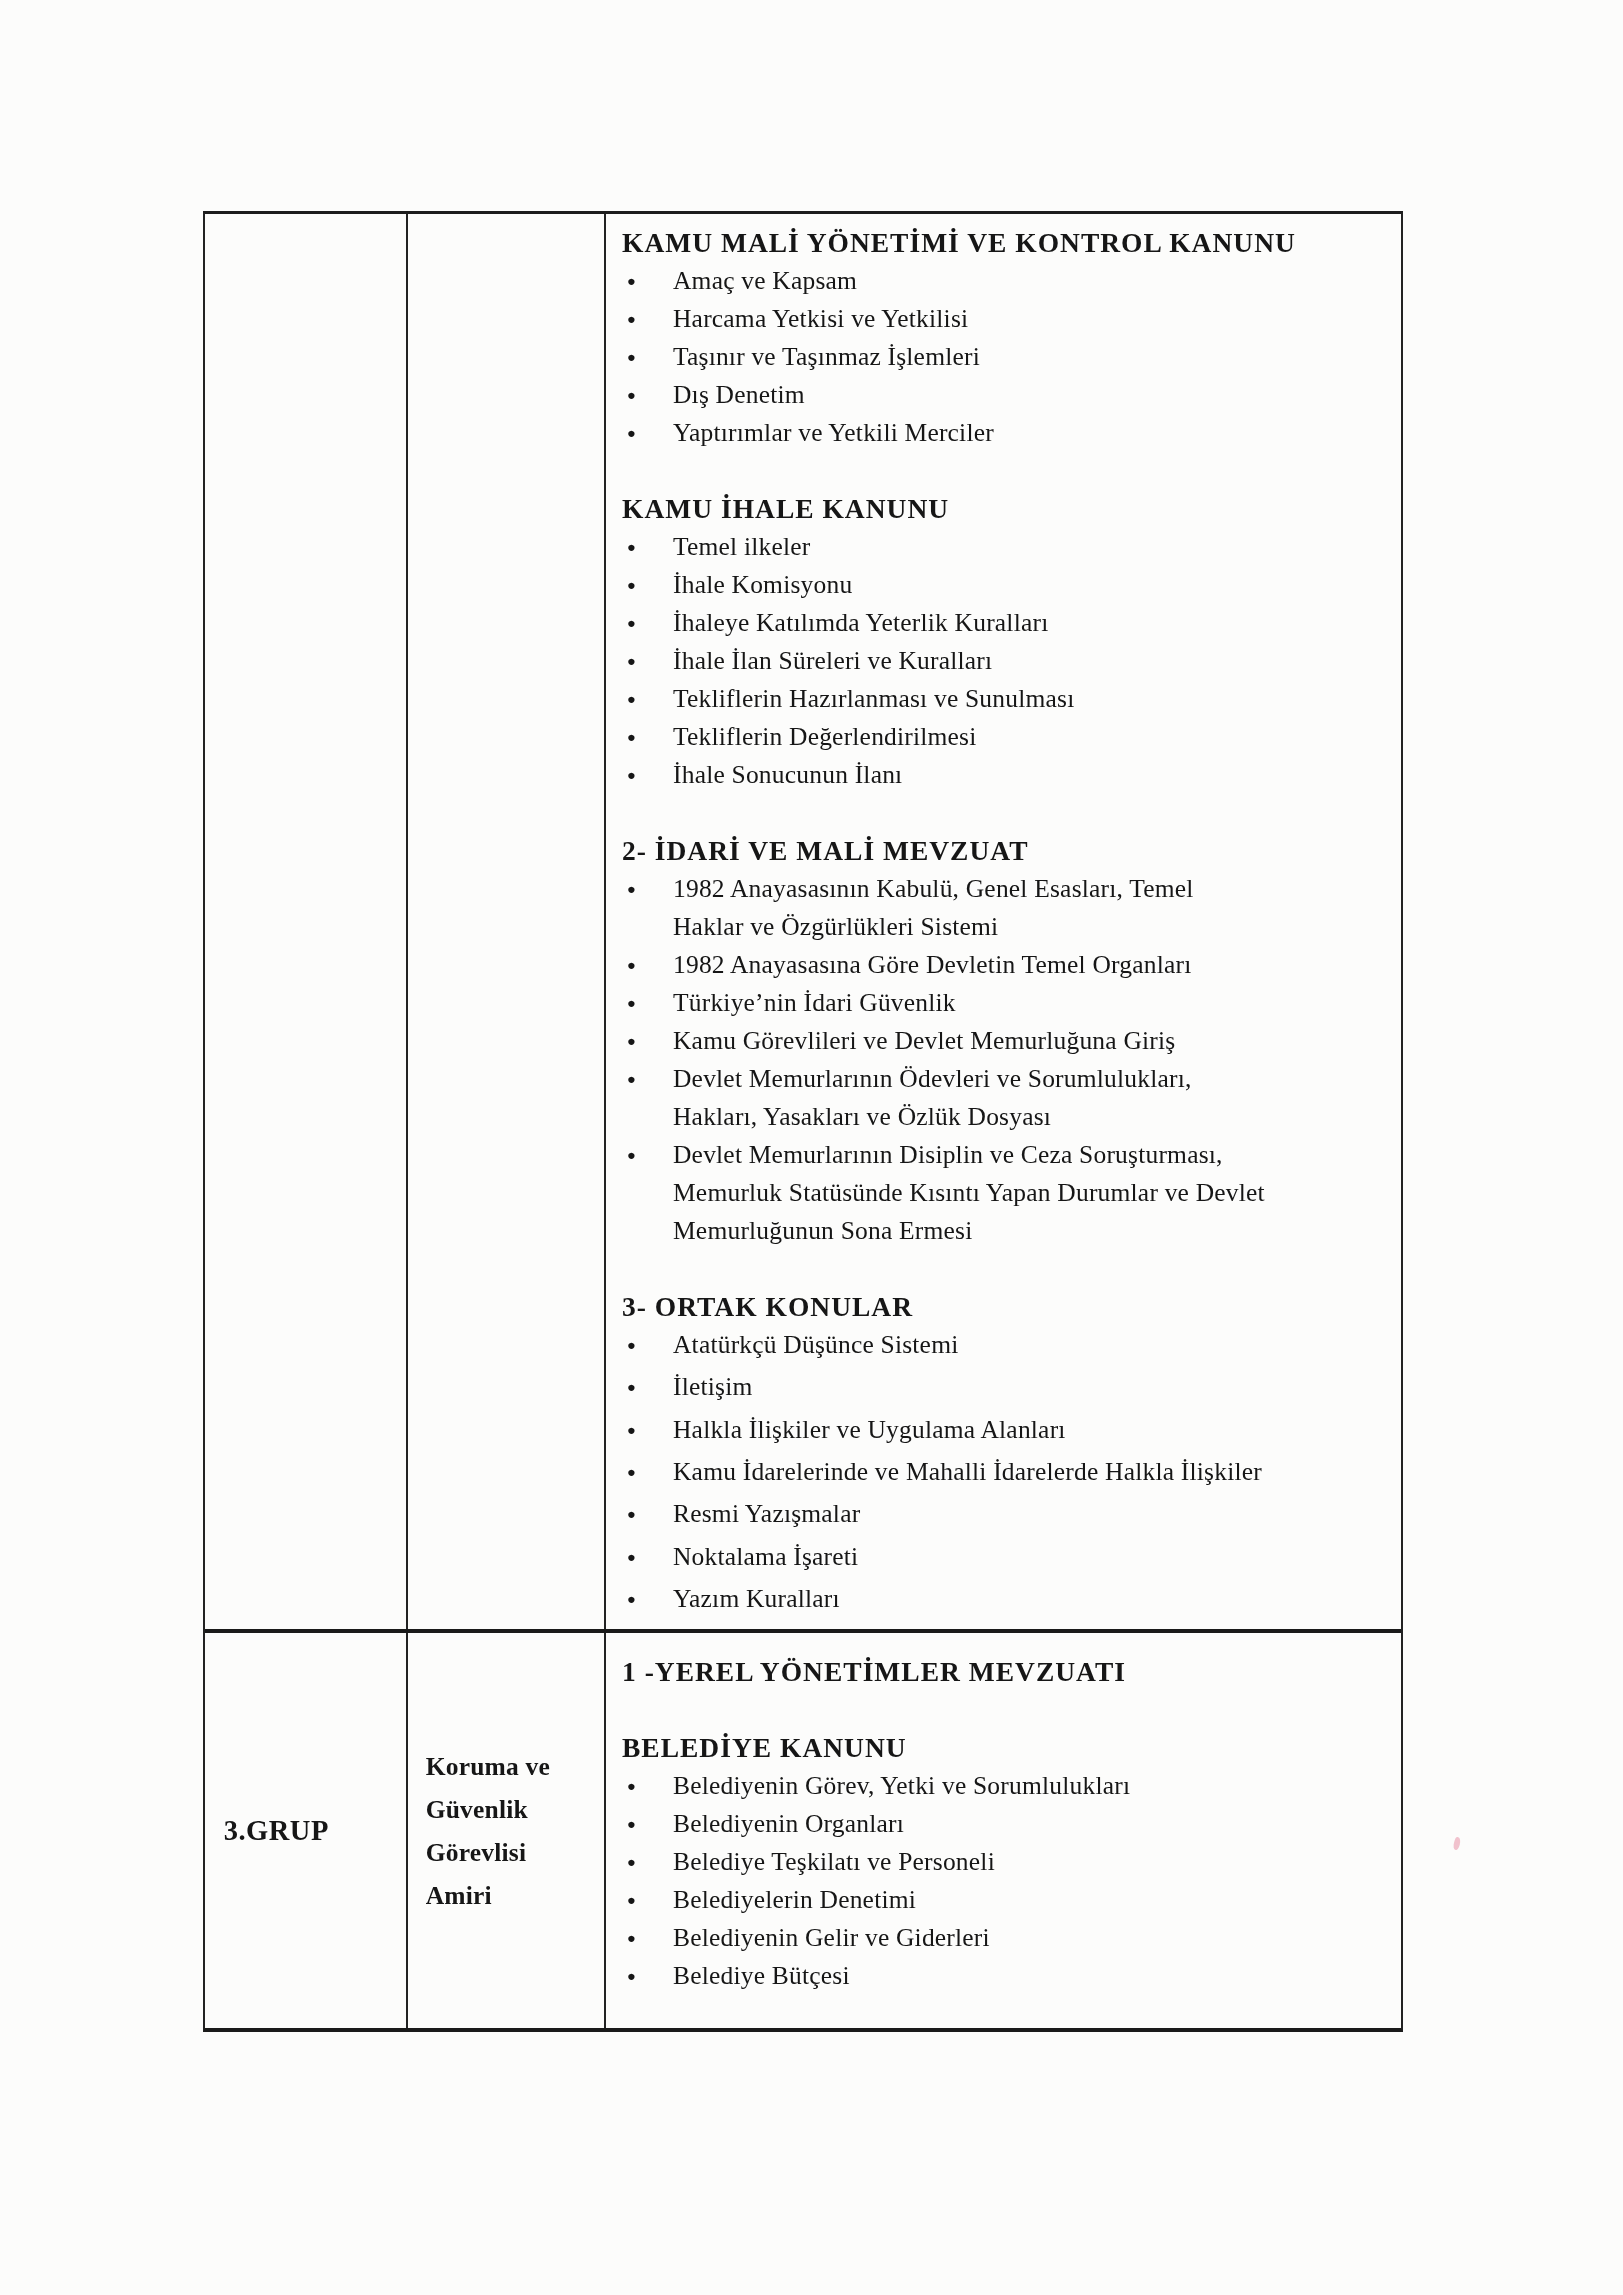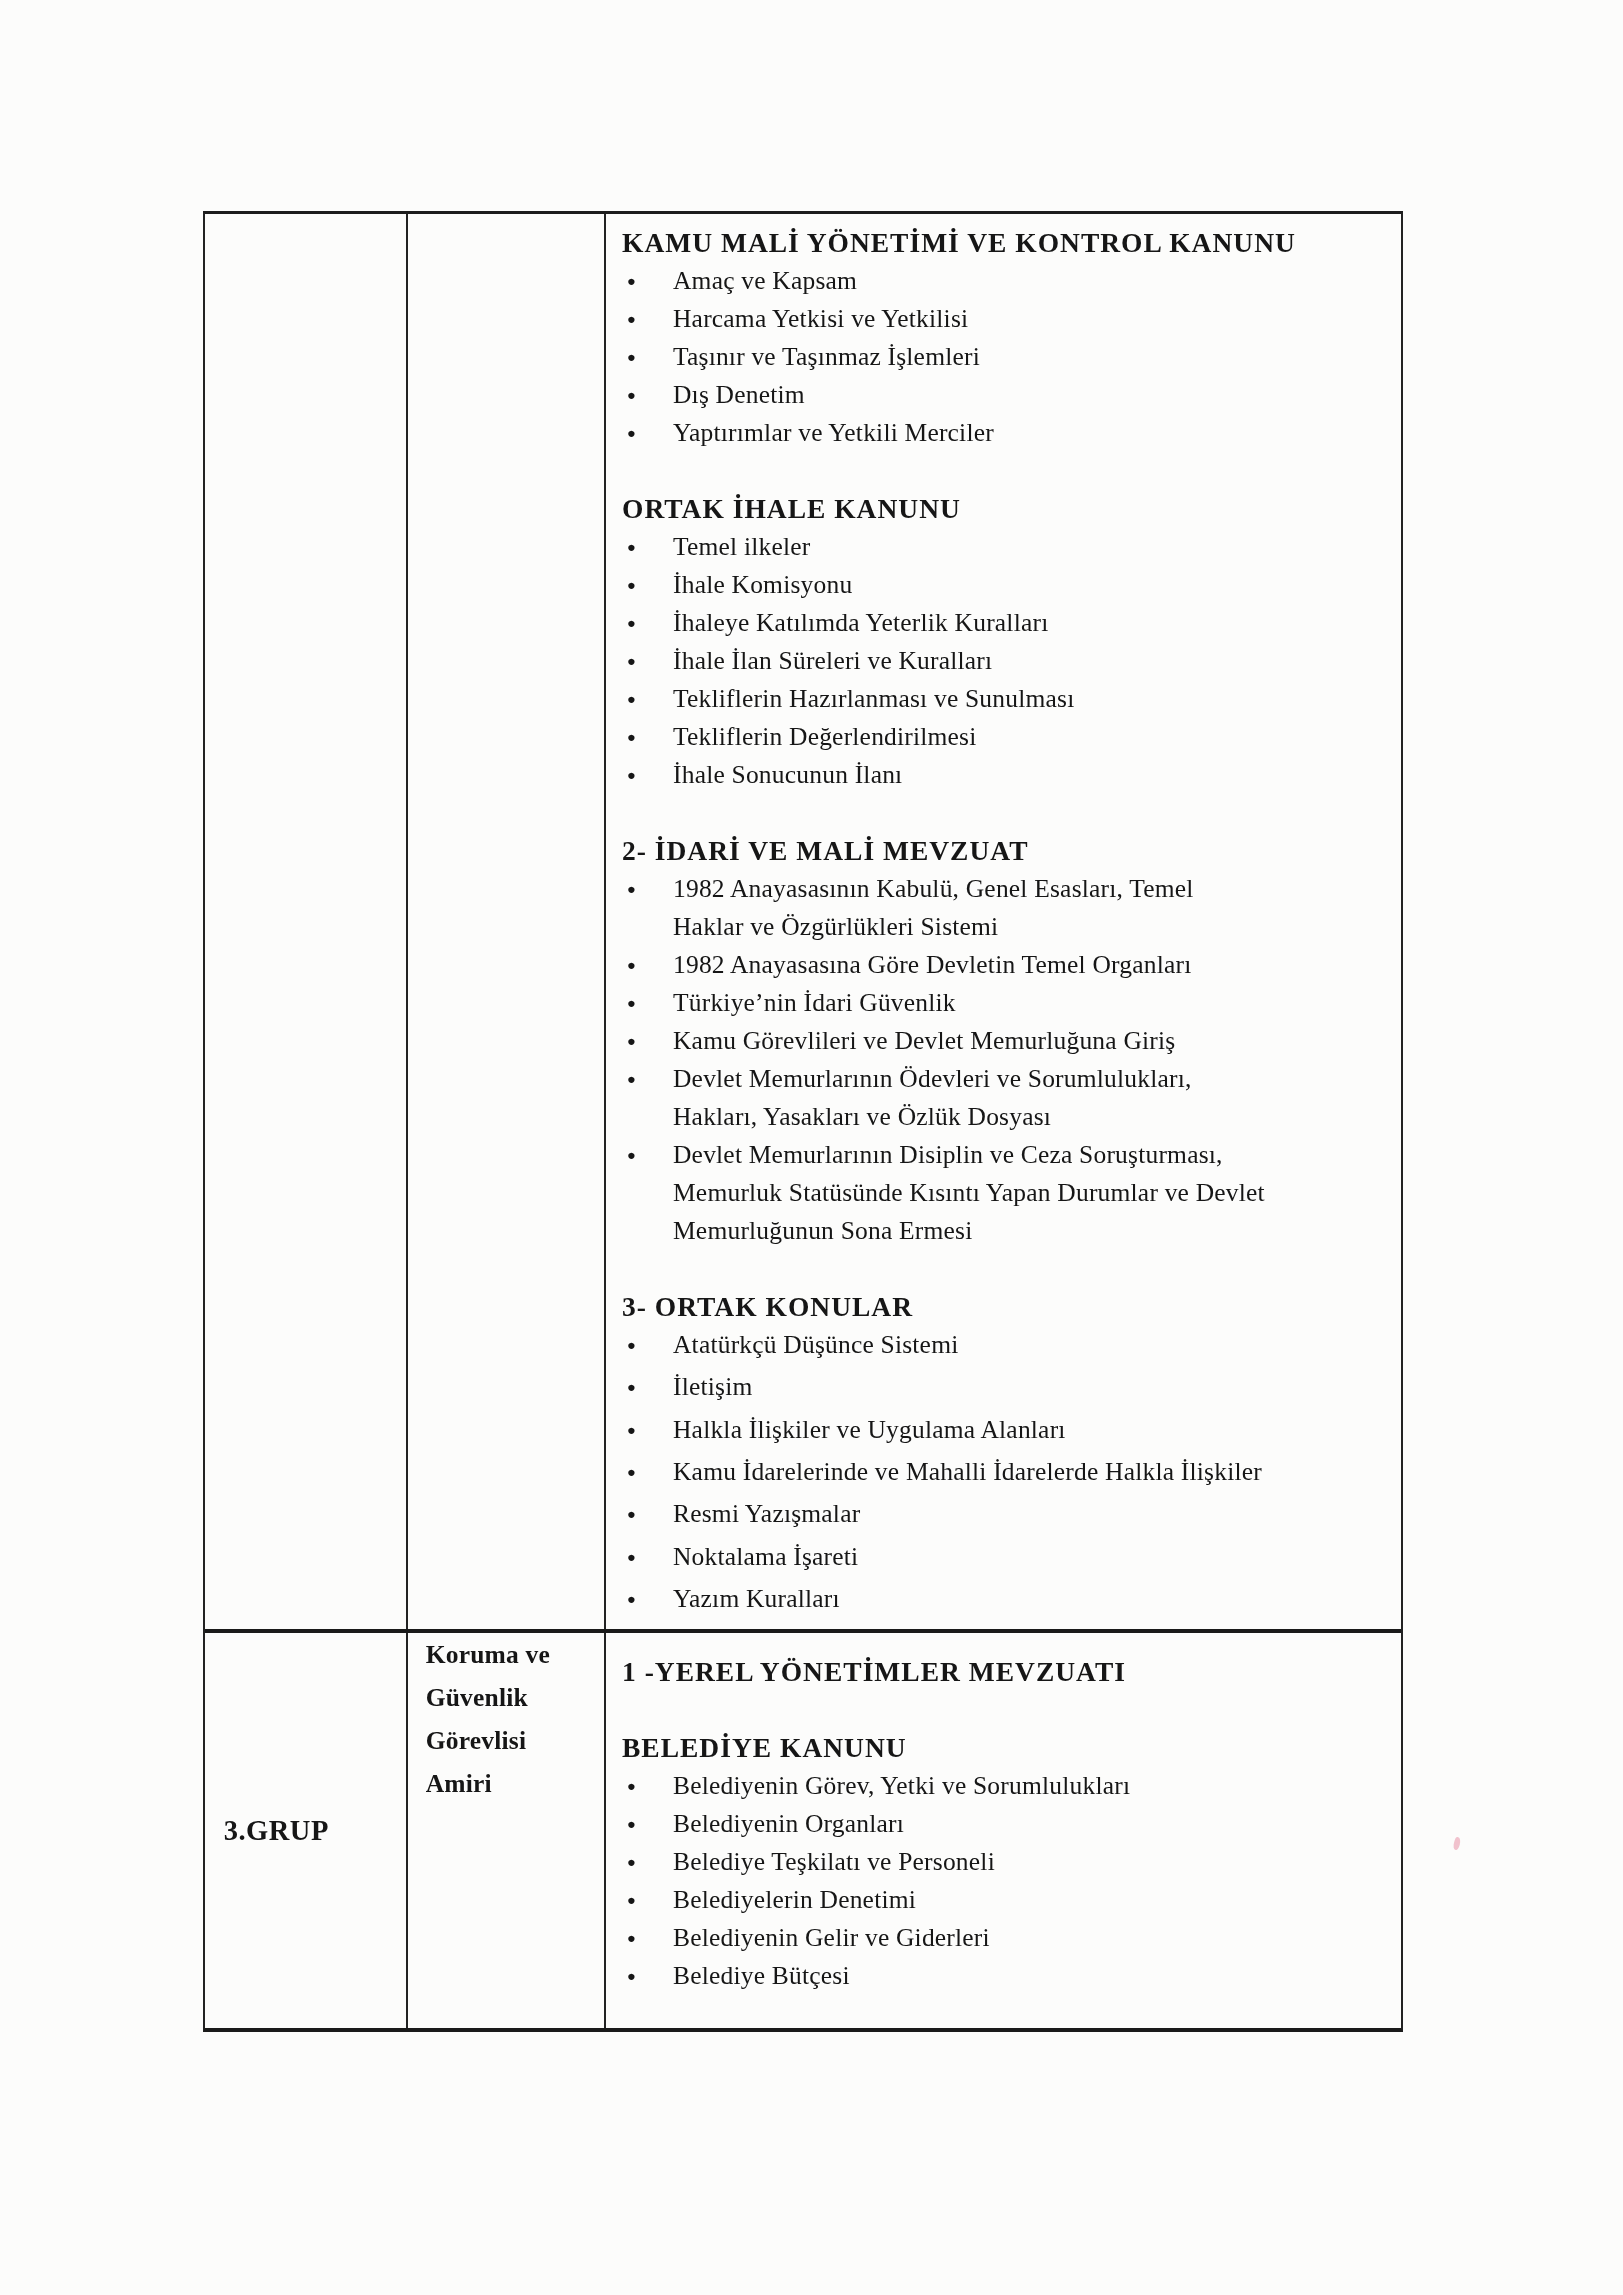"ORTAK İHALE KANUNU" h3.sec-title { text: ORTAK -> KAMU }
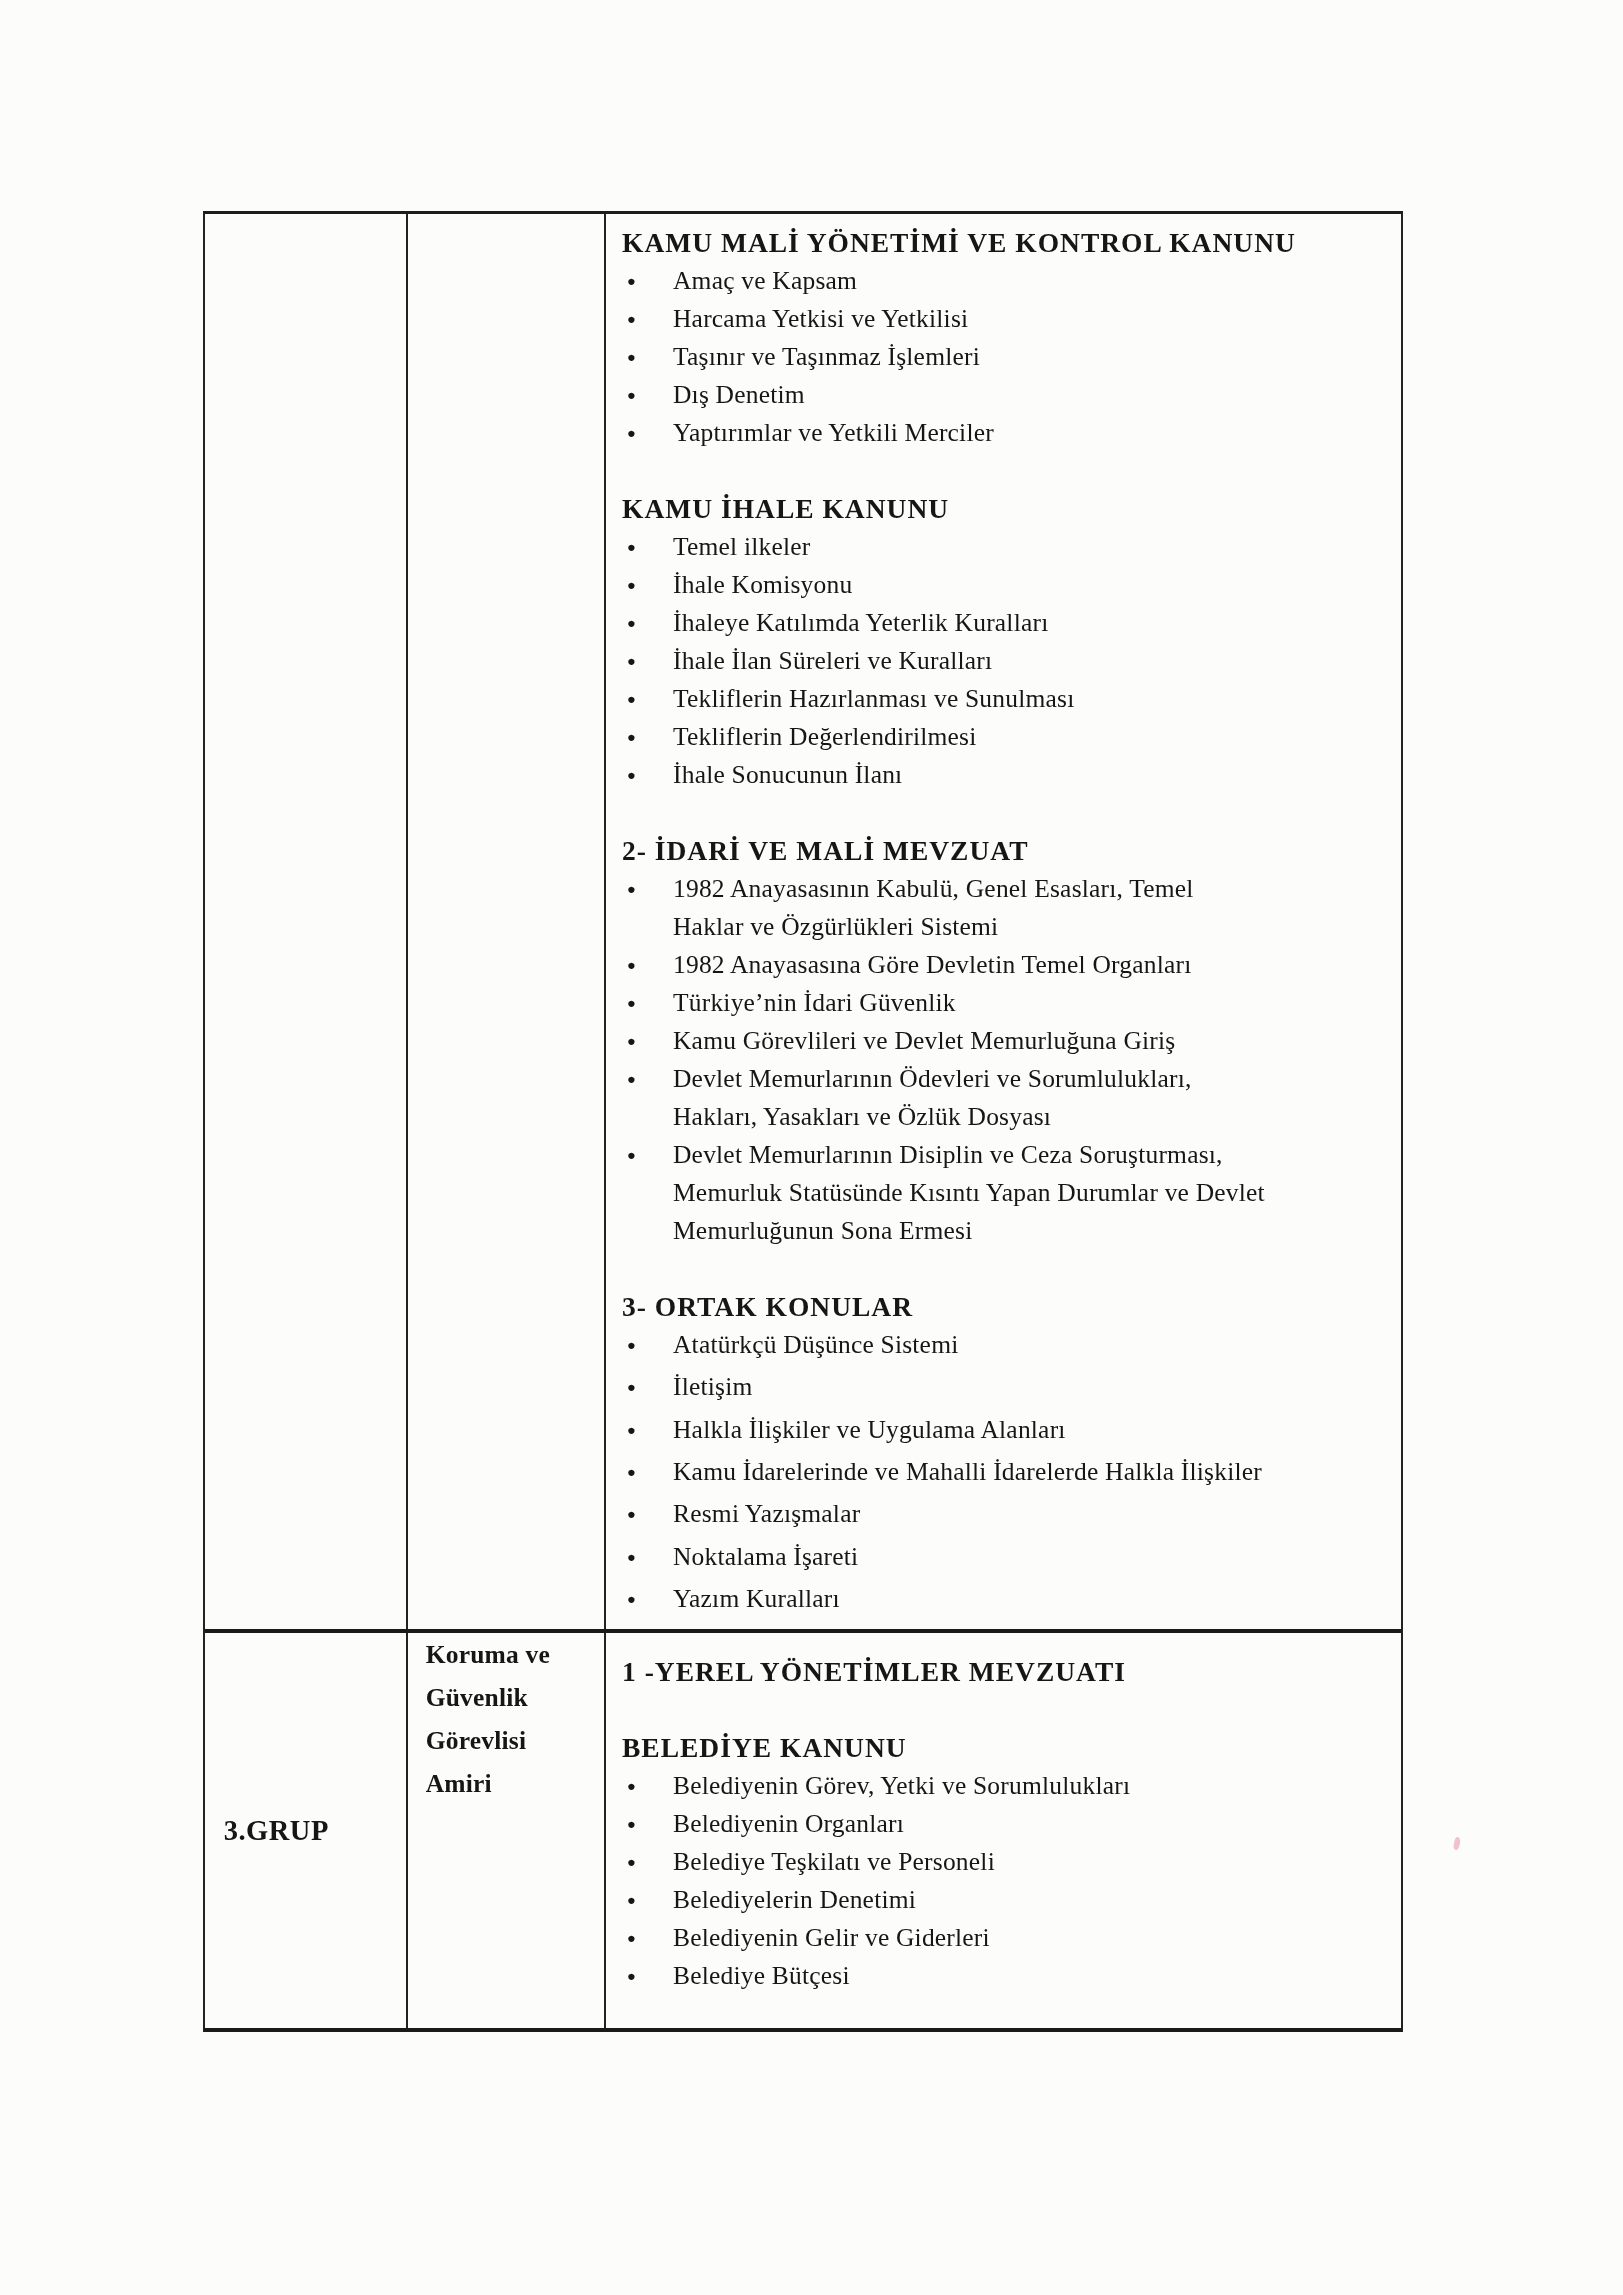"Koruma ve Güvenlik Görevlisi Amiri" .c-pos { align-items: none -> center }
